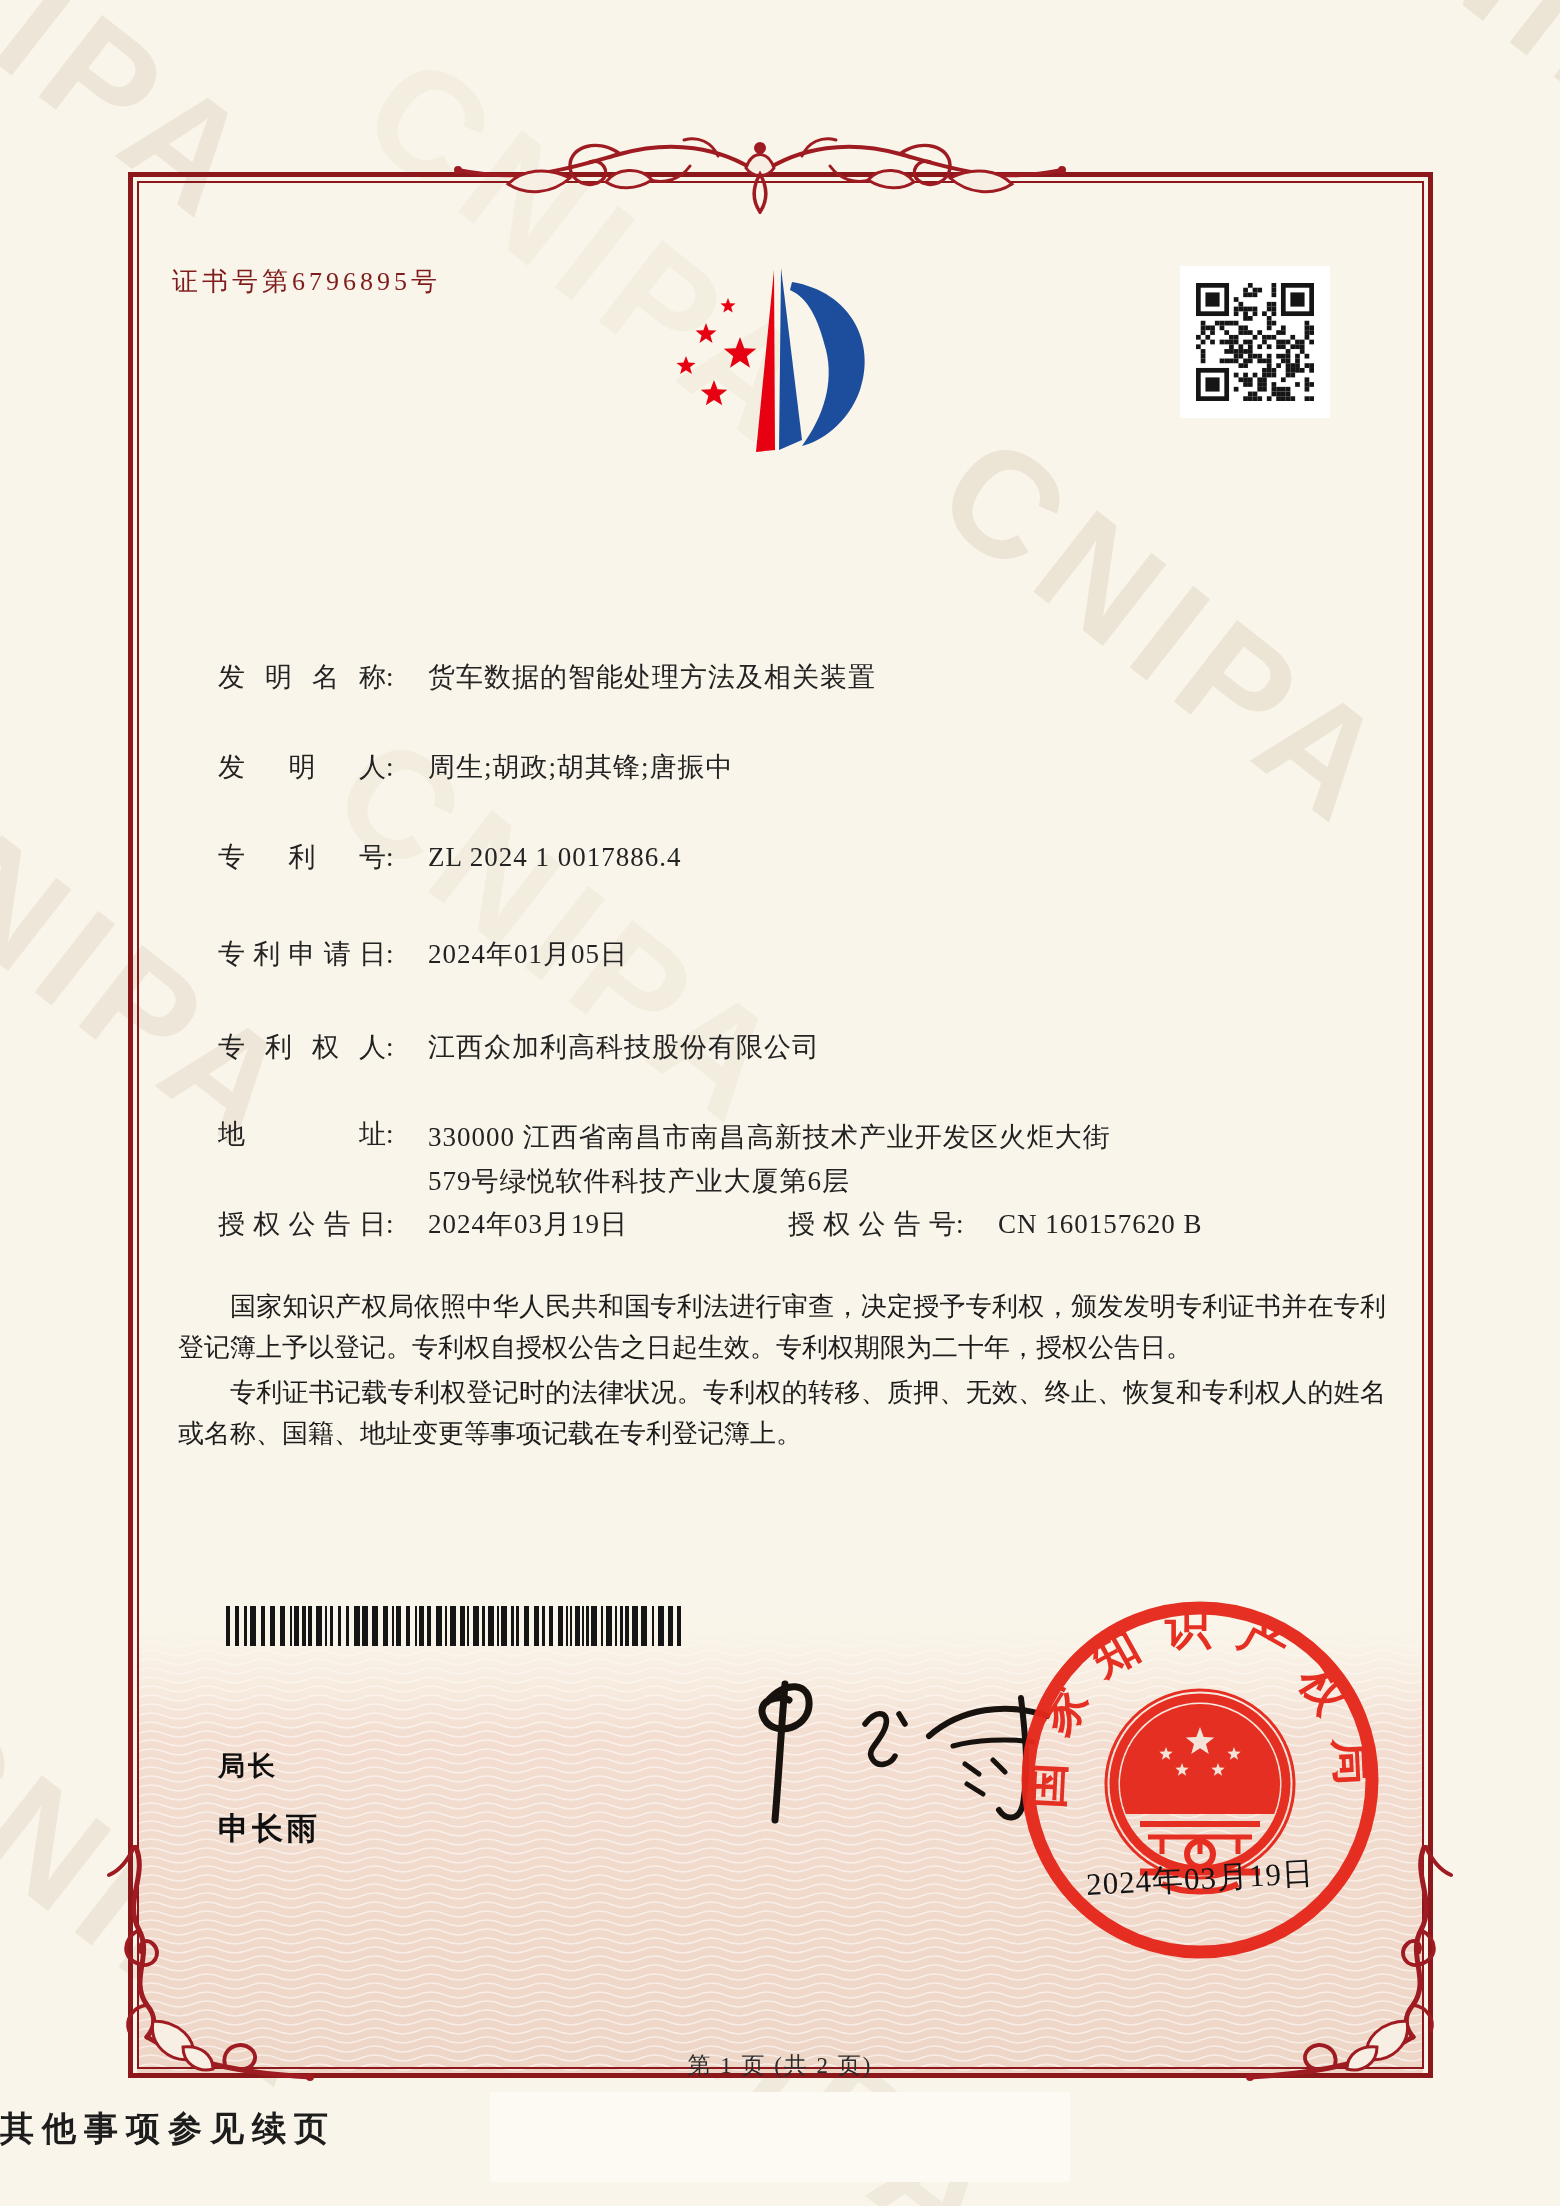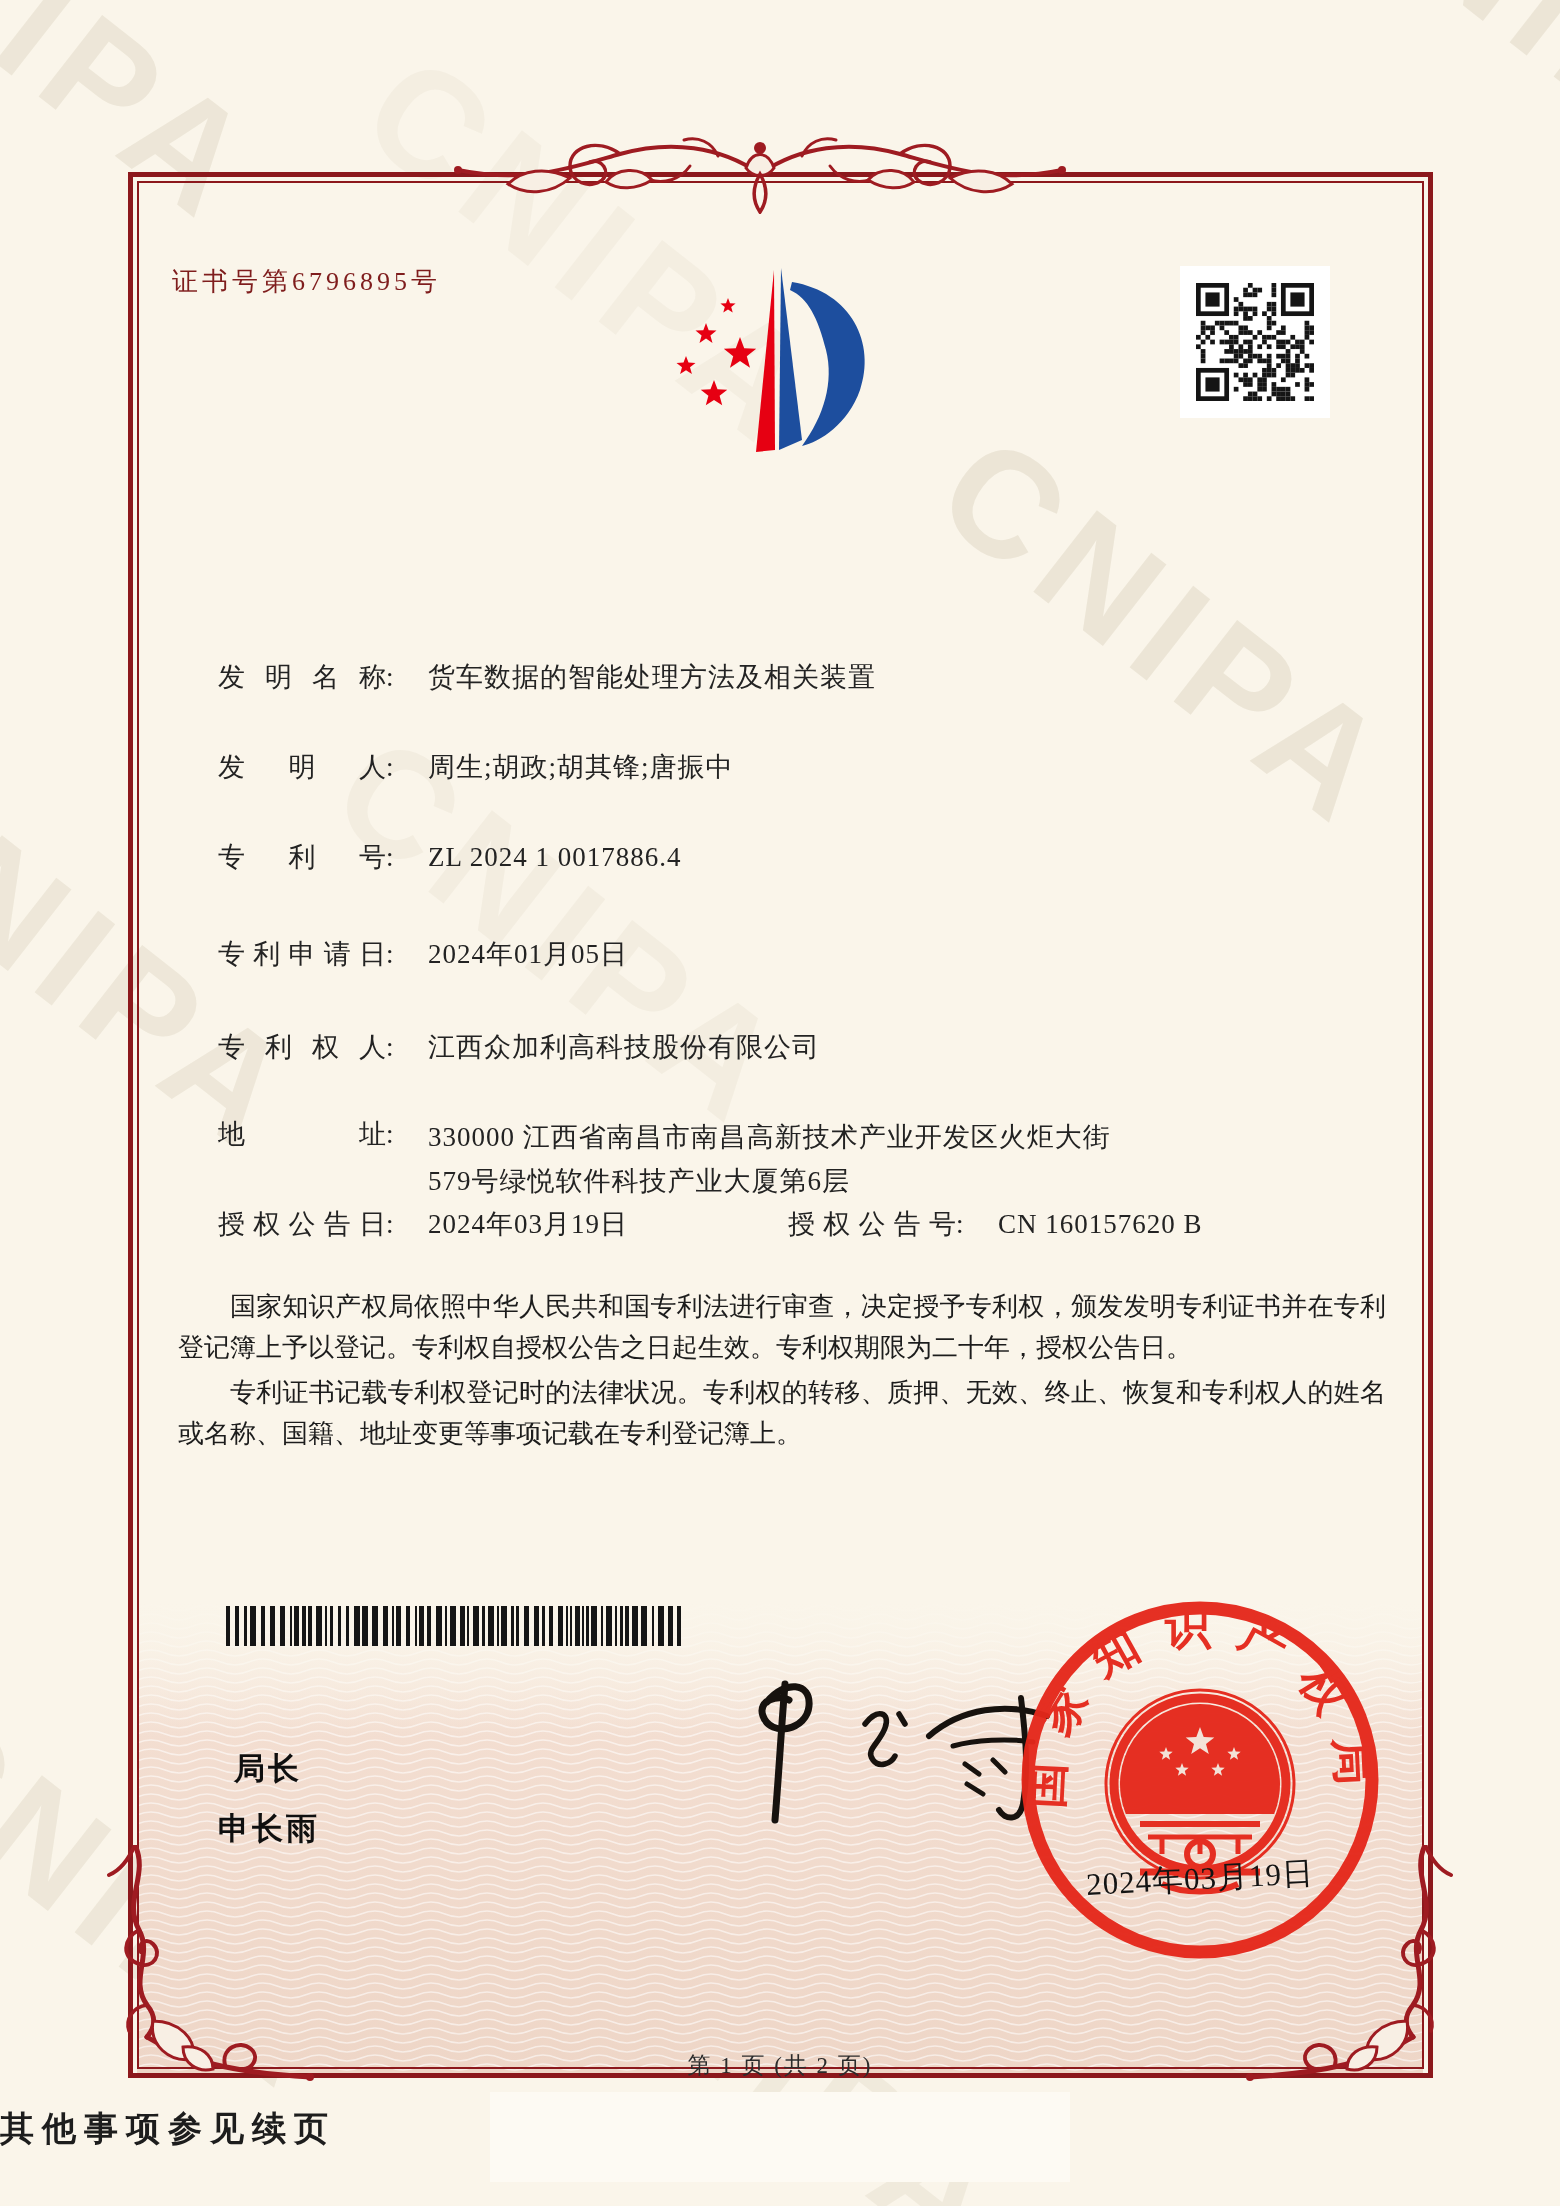"局长" .sig-title { font-size: 31px -> 27px; margin-left: 16px -> none }
